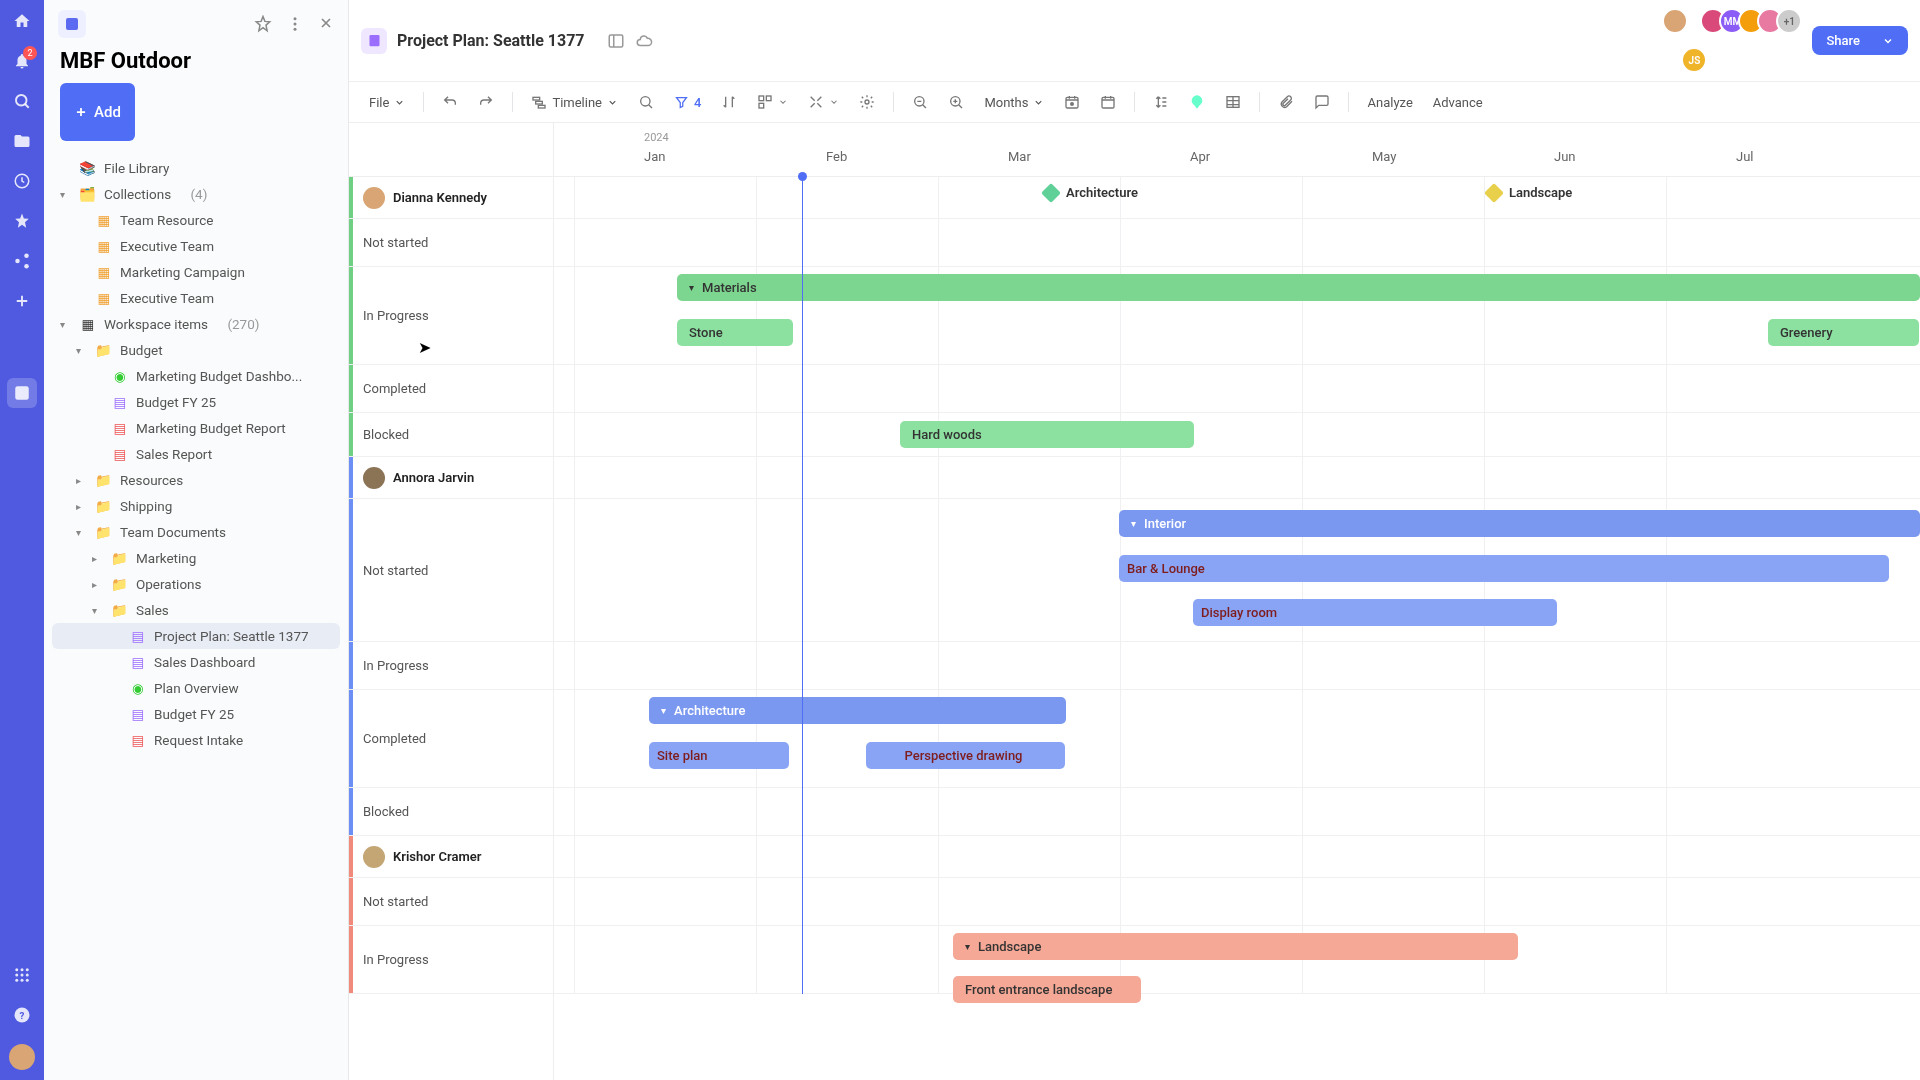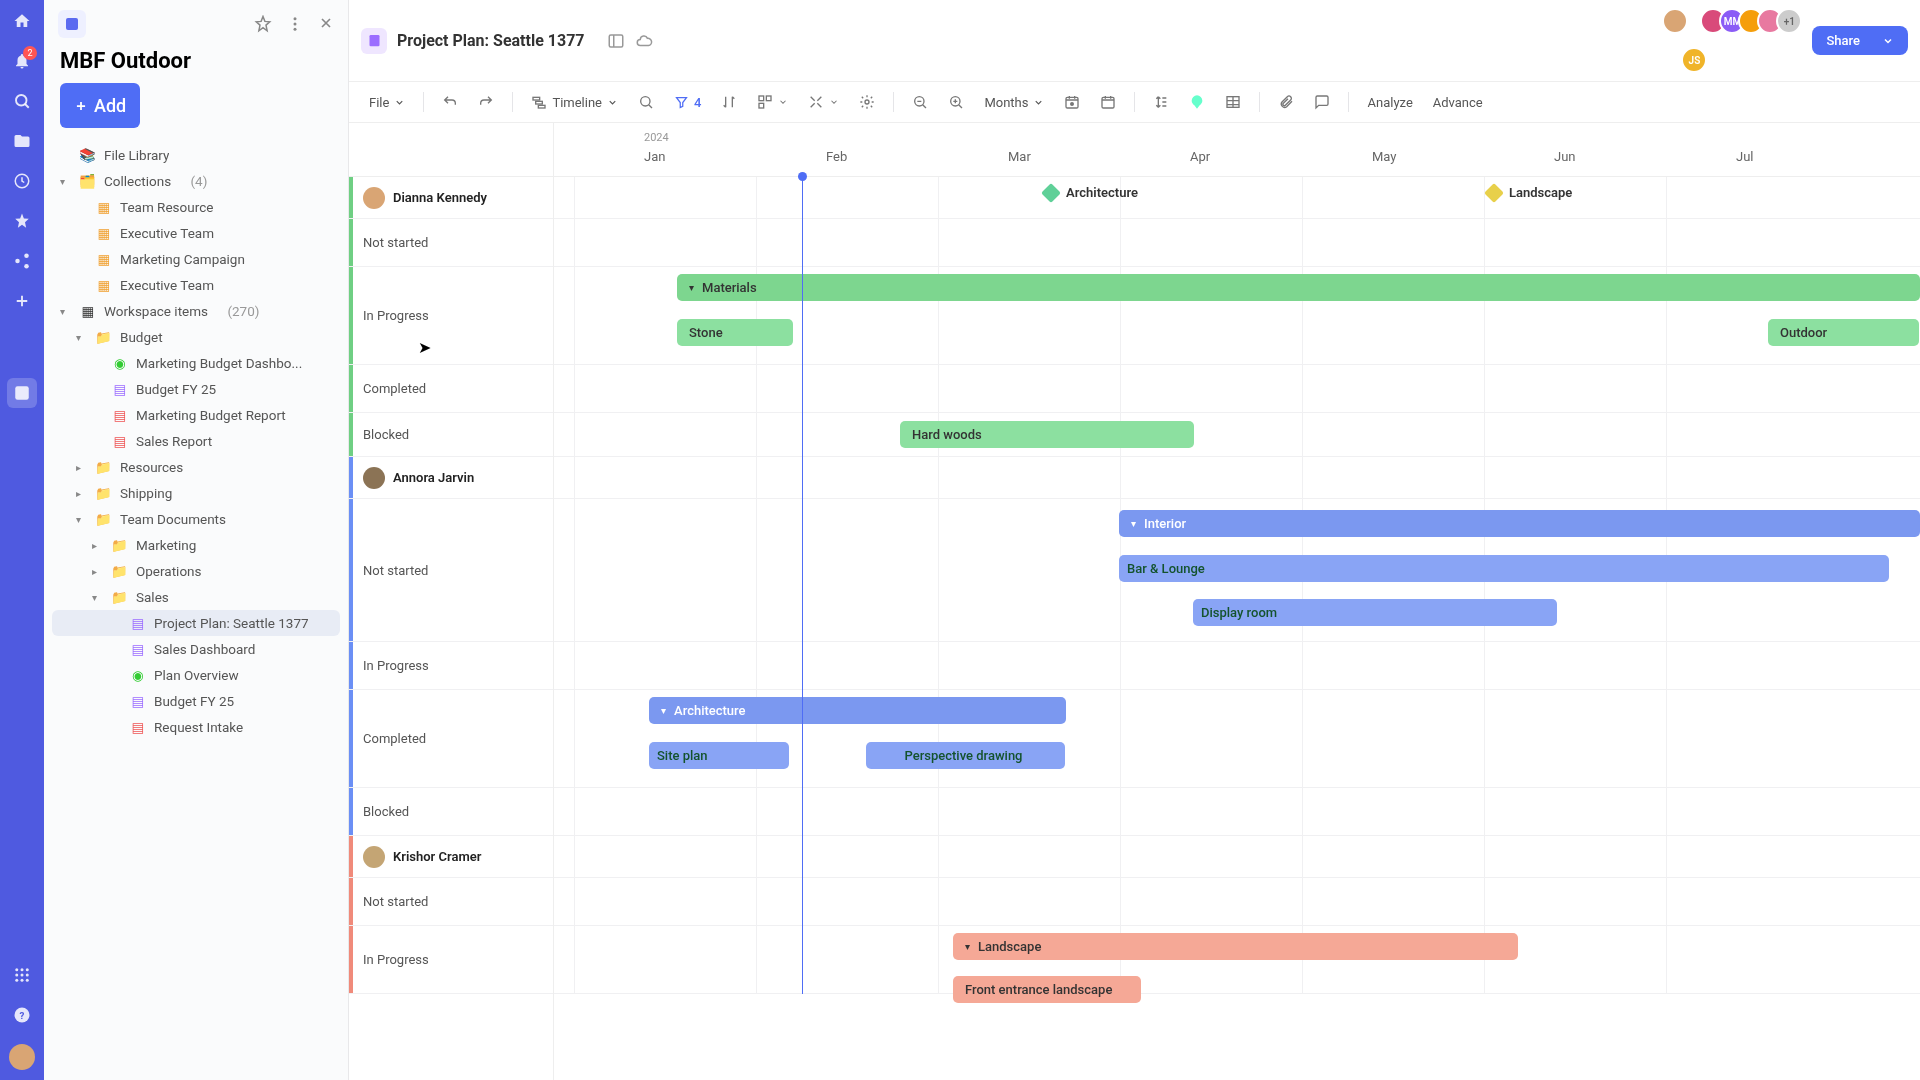"Add" .btn-add { font-size: 18px -> 15px; padding: 12px 14px -> 20px 14px }
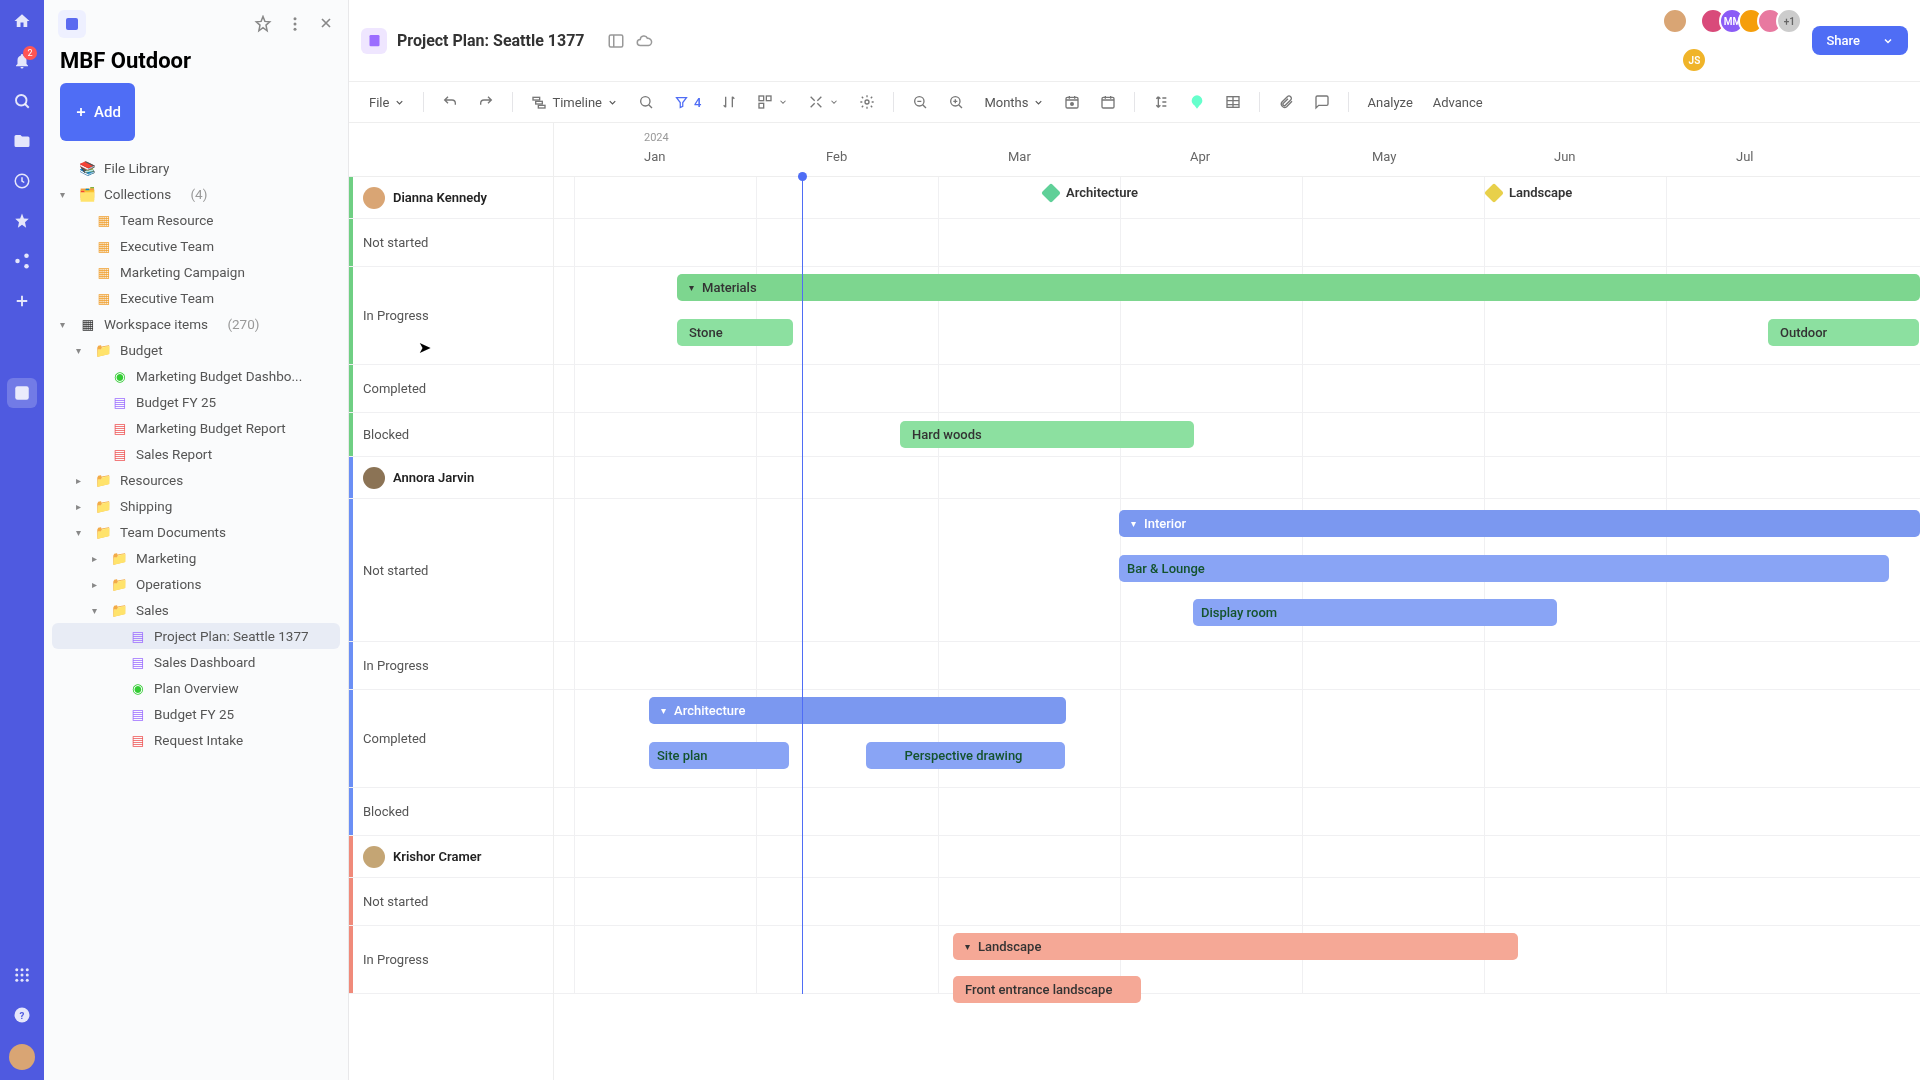"Outdoor" span { text: Outdoor -> Greenery }
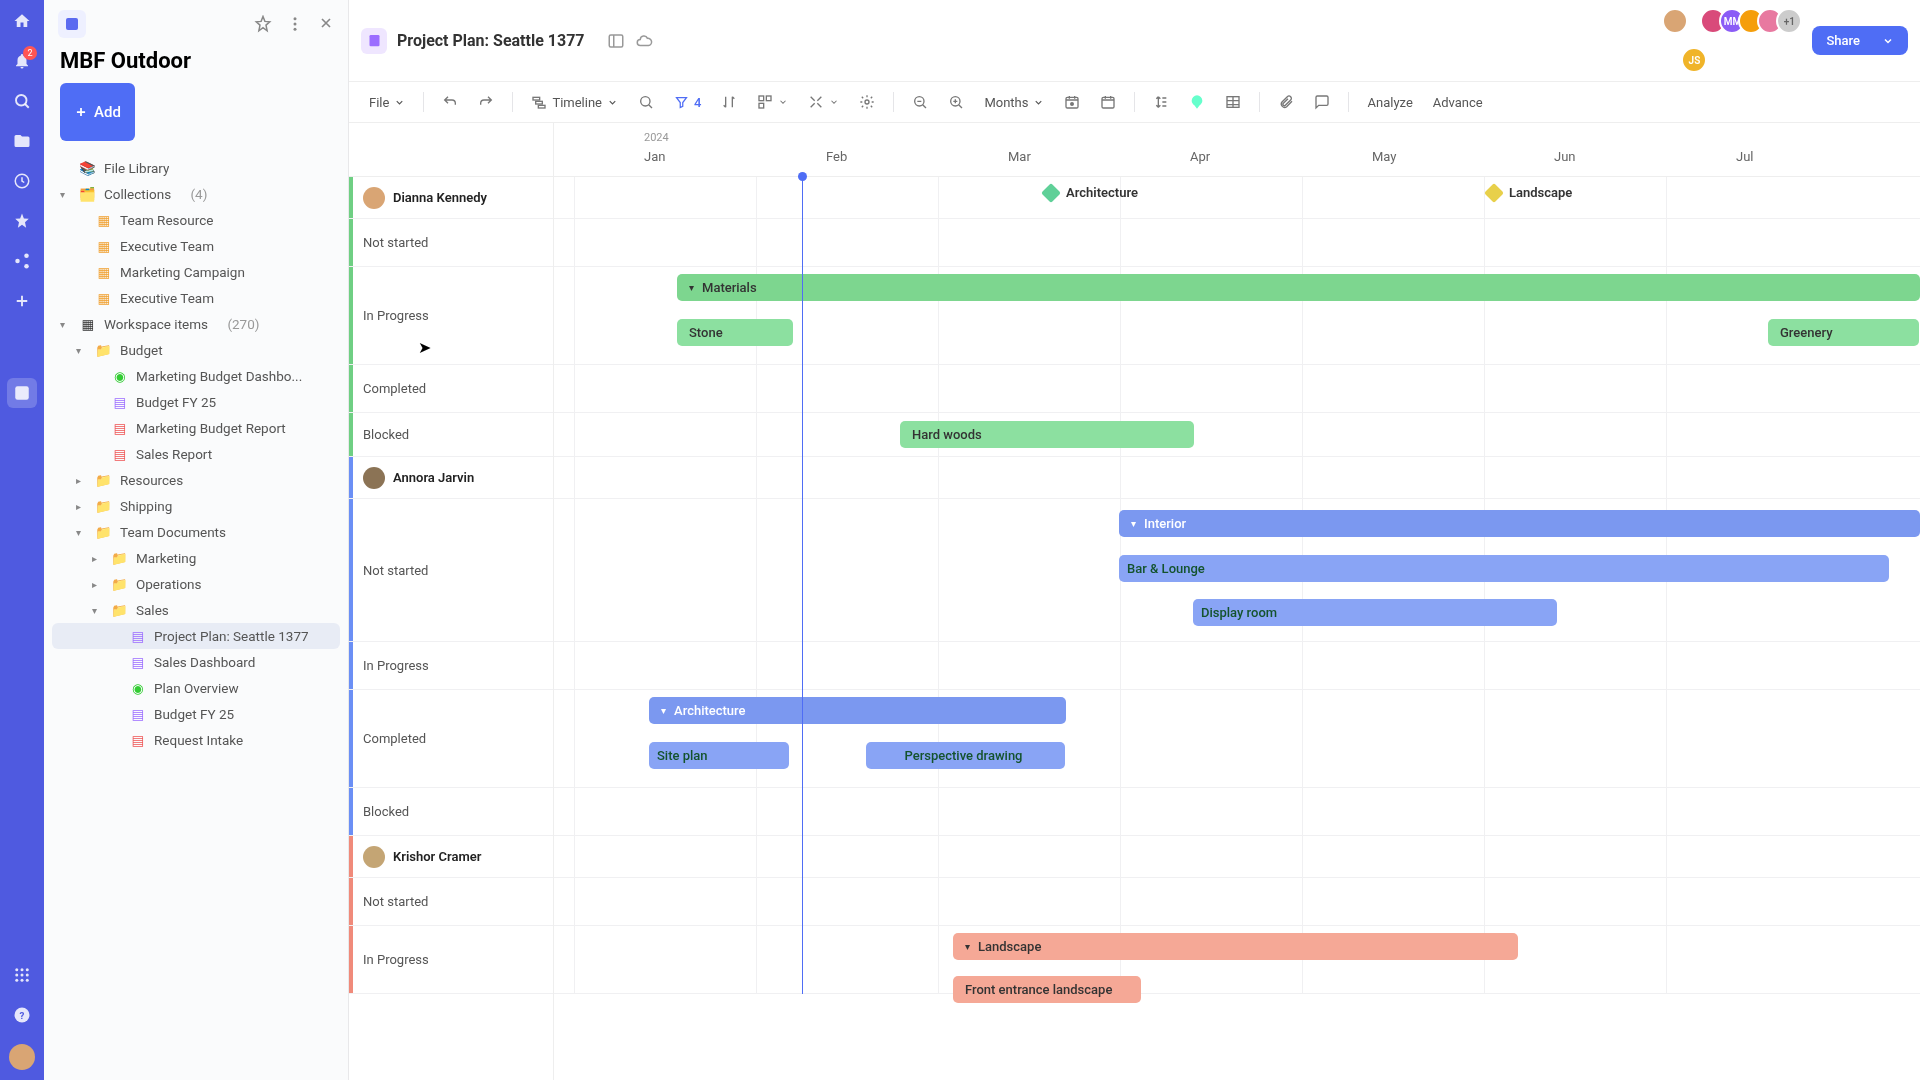"Bar & Lounge" .bar-blue { color: #14532d -> #7f1d1d }
